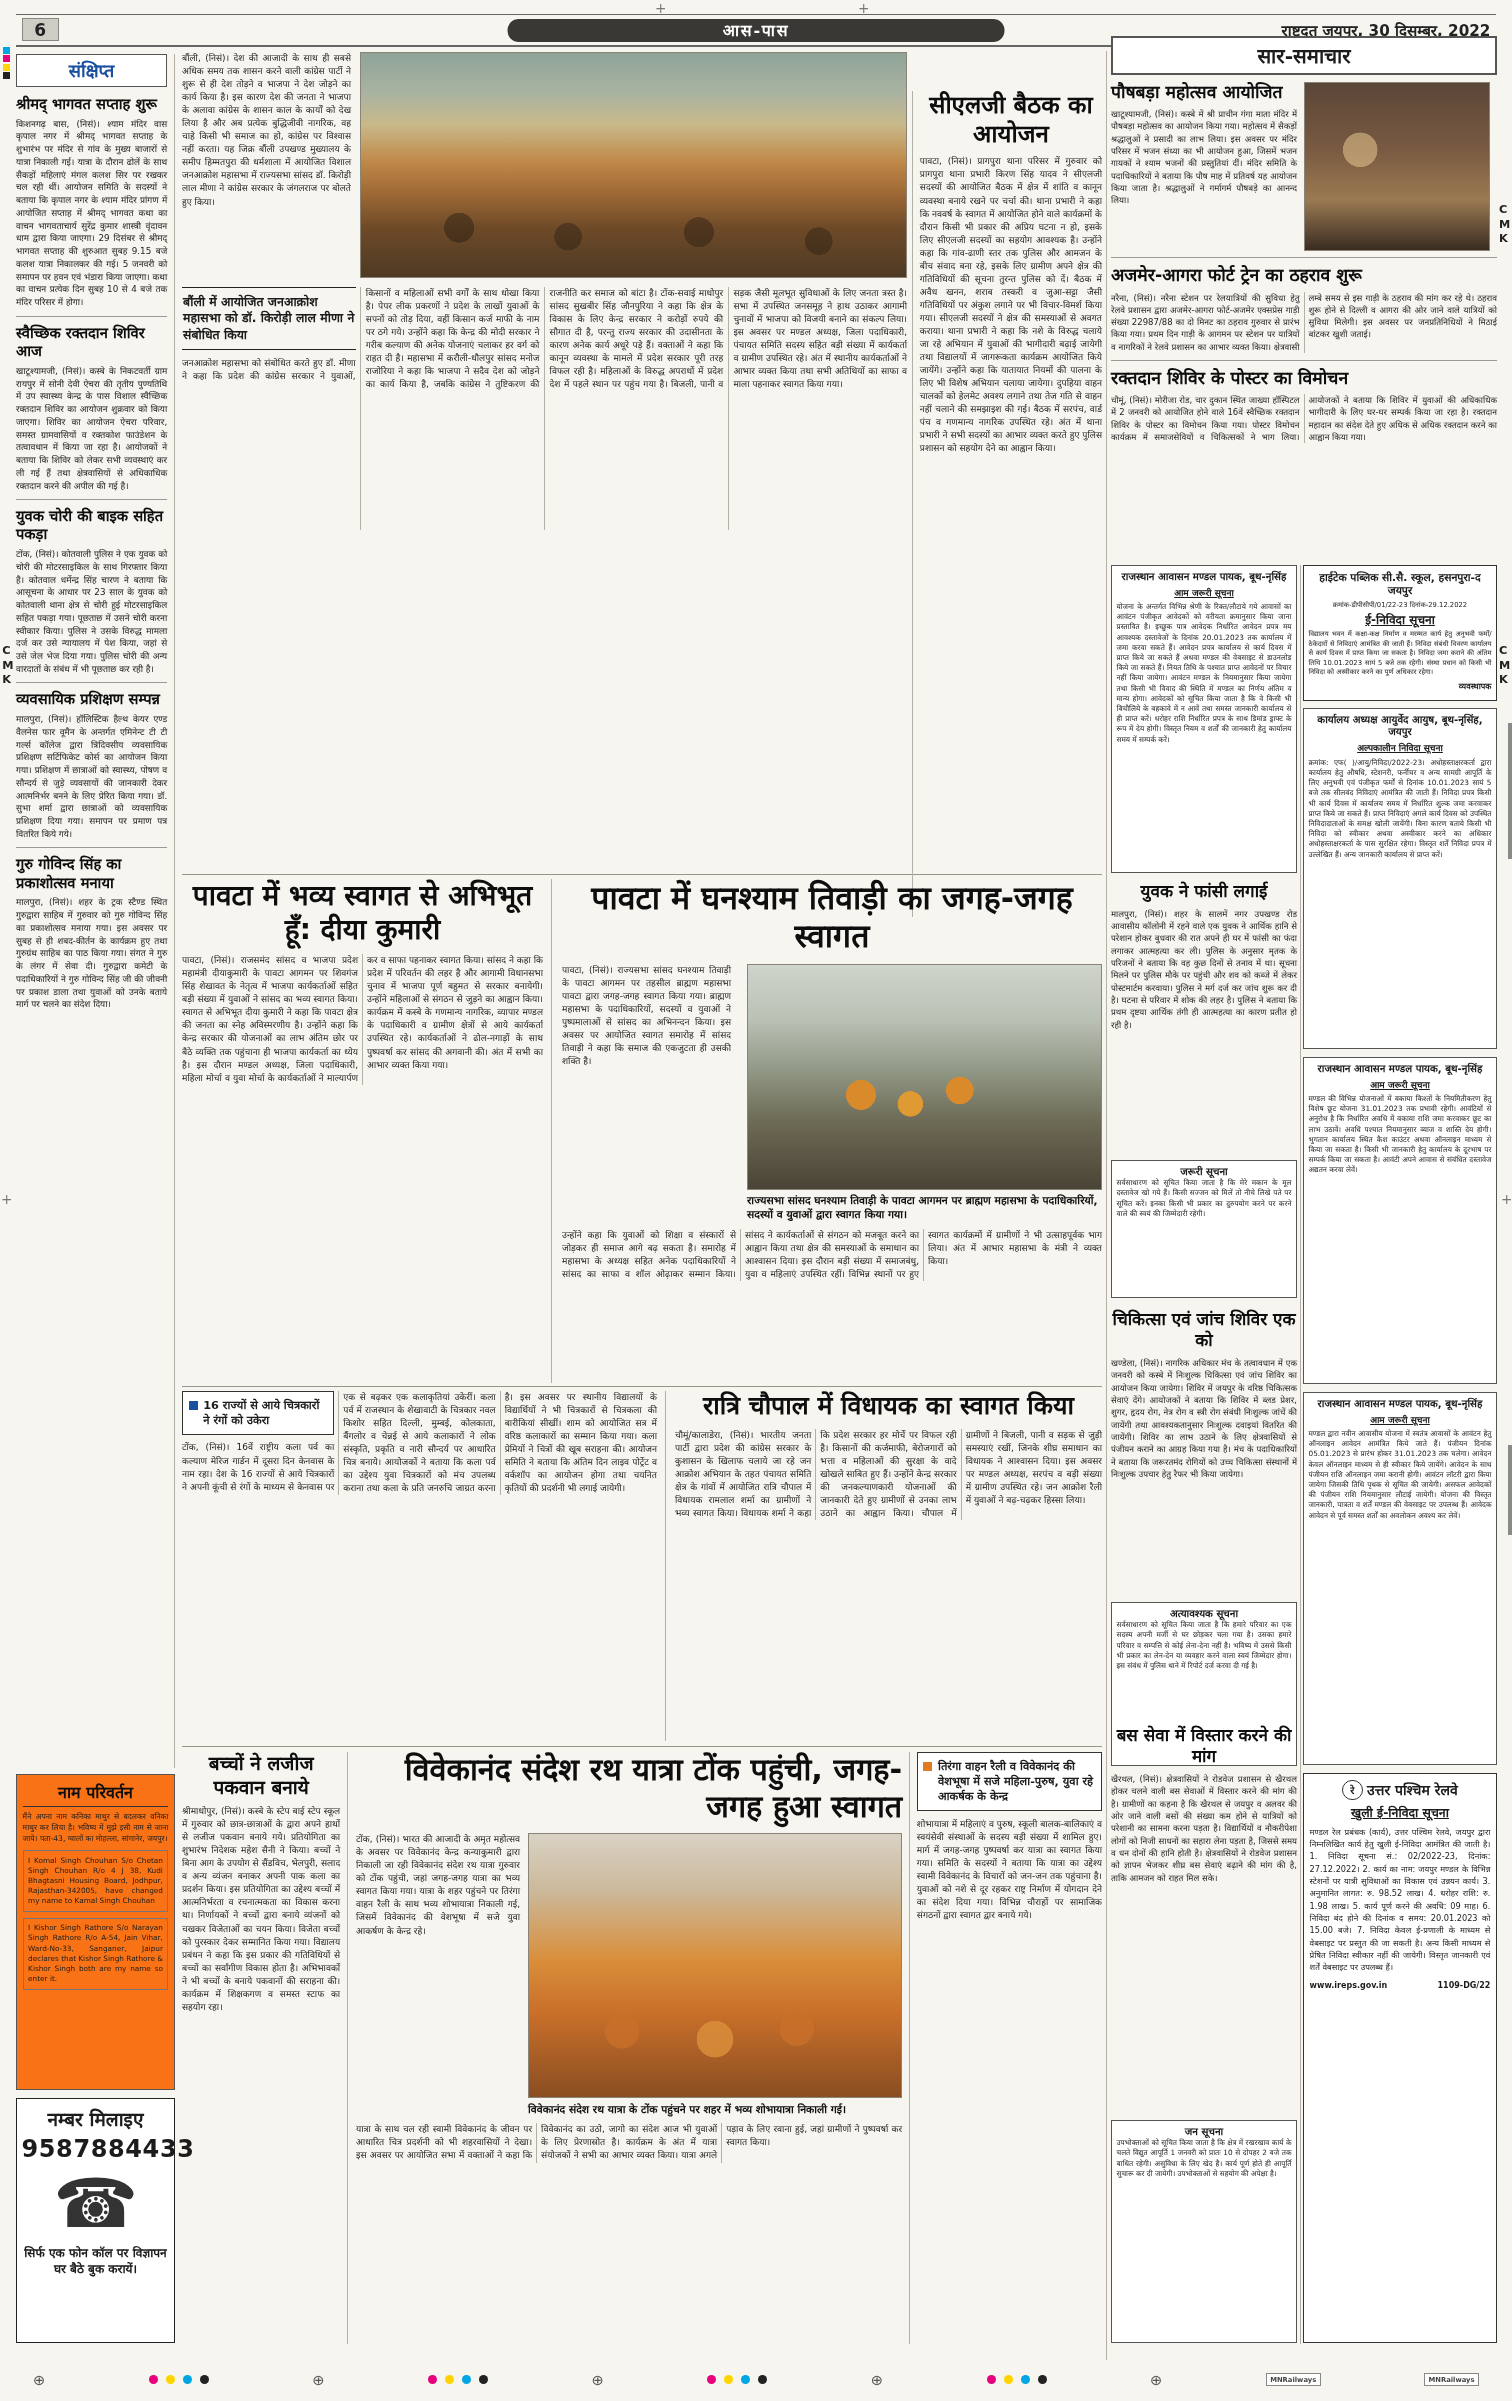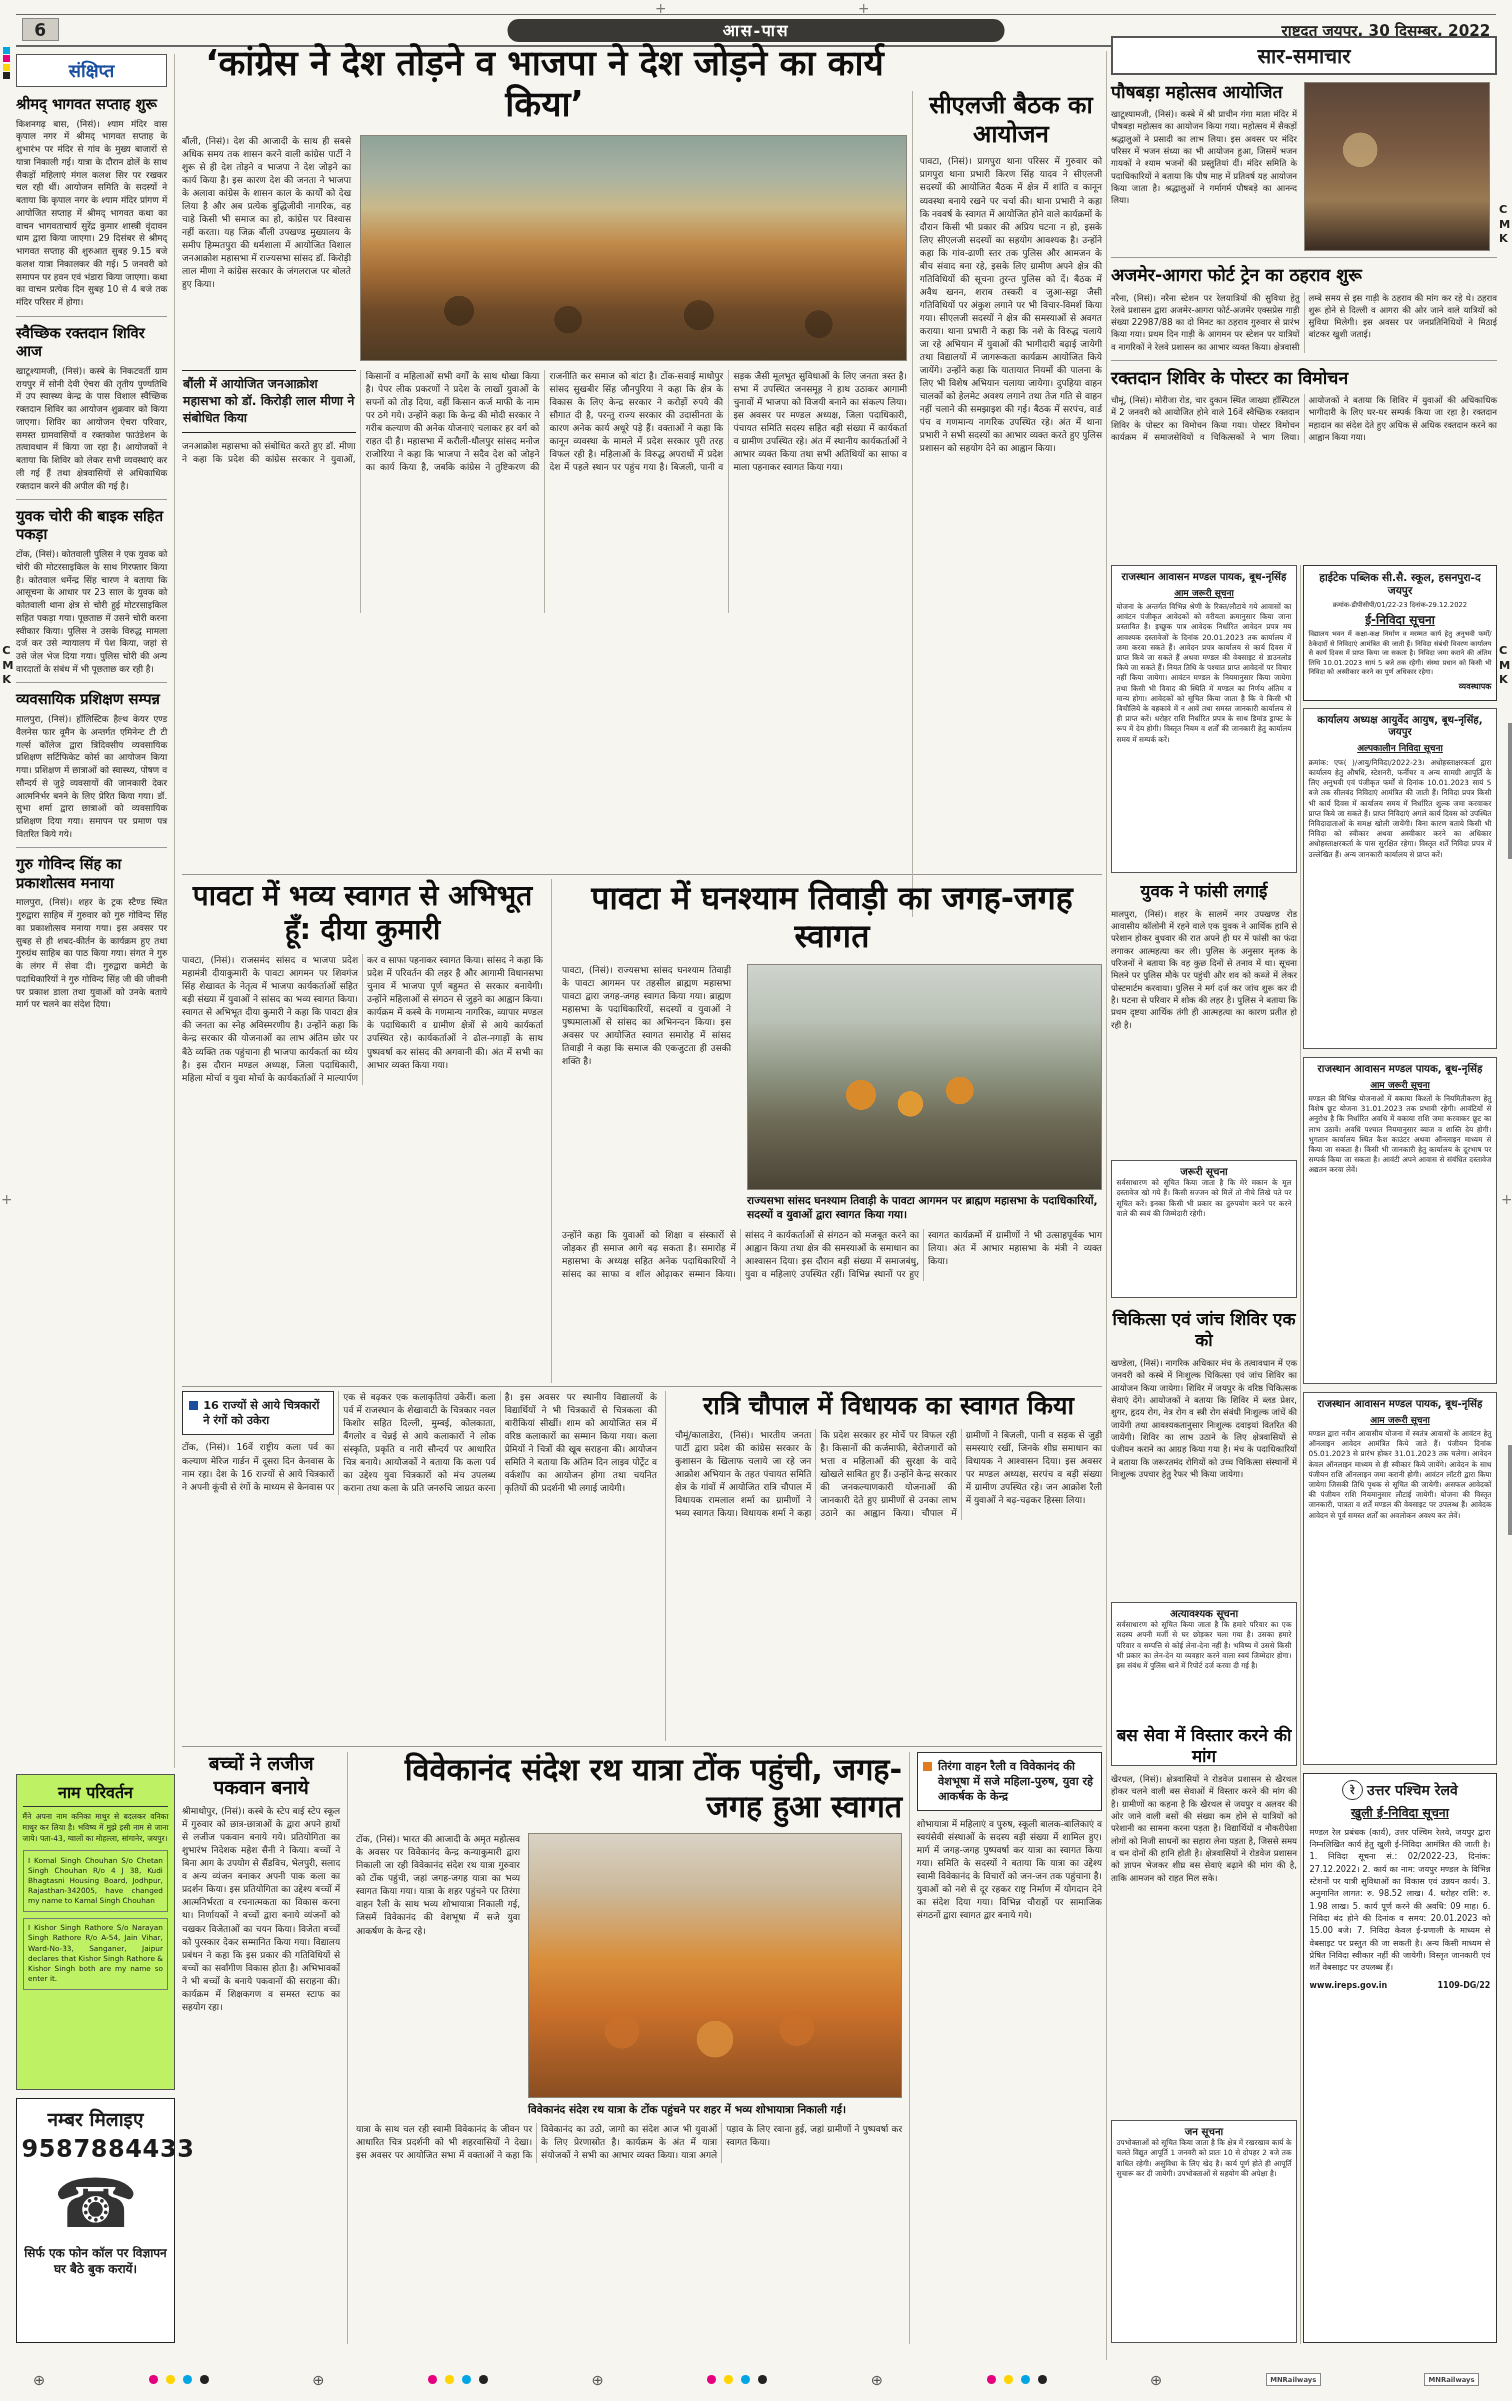"‘कांग्रेस ने देश तोड़ने व" h1 { html: <h1>‘कांग्रेस ने देश तोड़ने व भाजपा ने देश जोड़ने का कार्य किया’</h1> -> none }
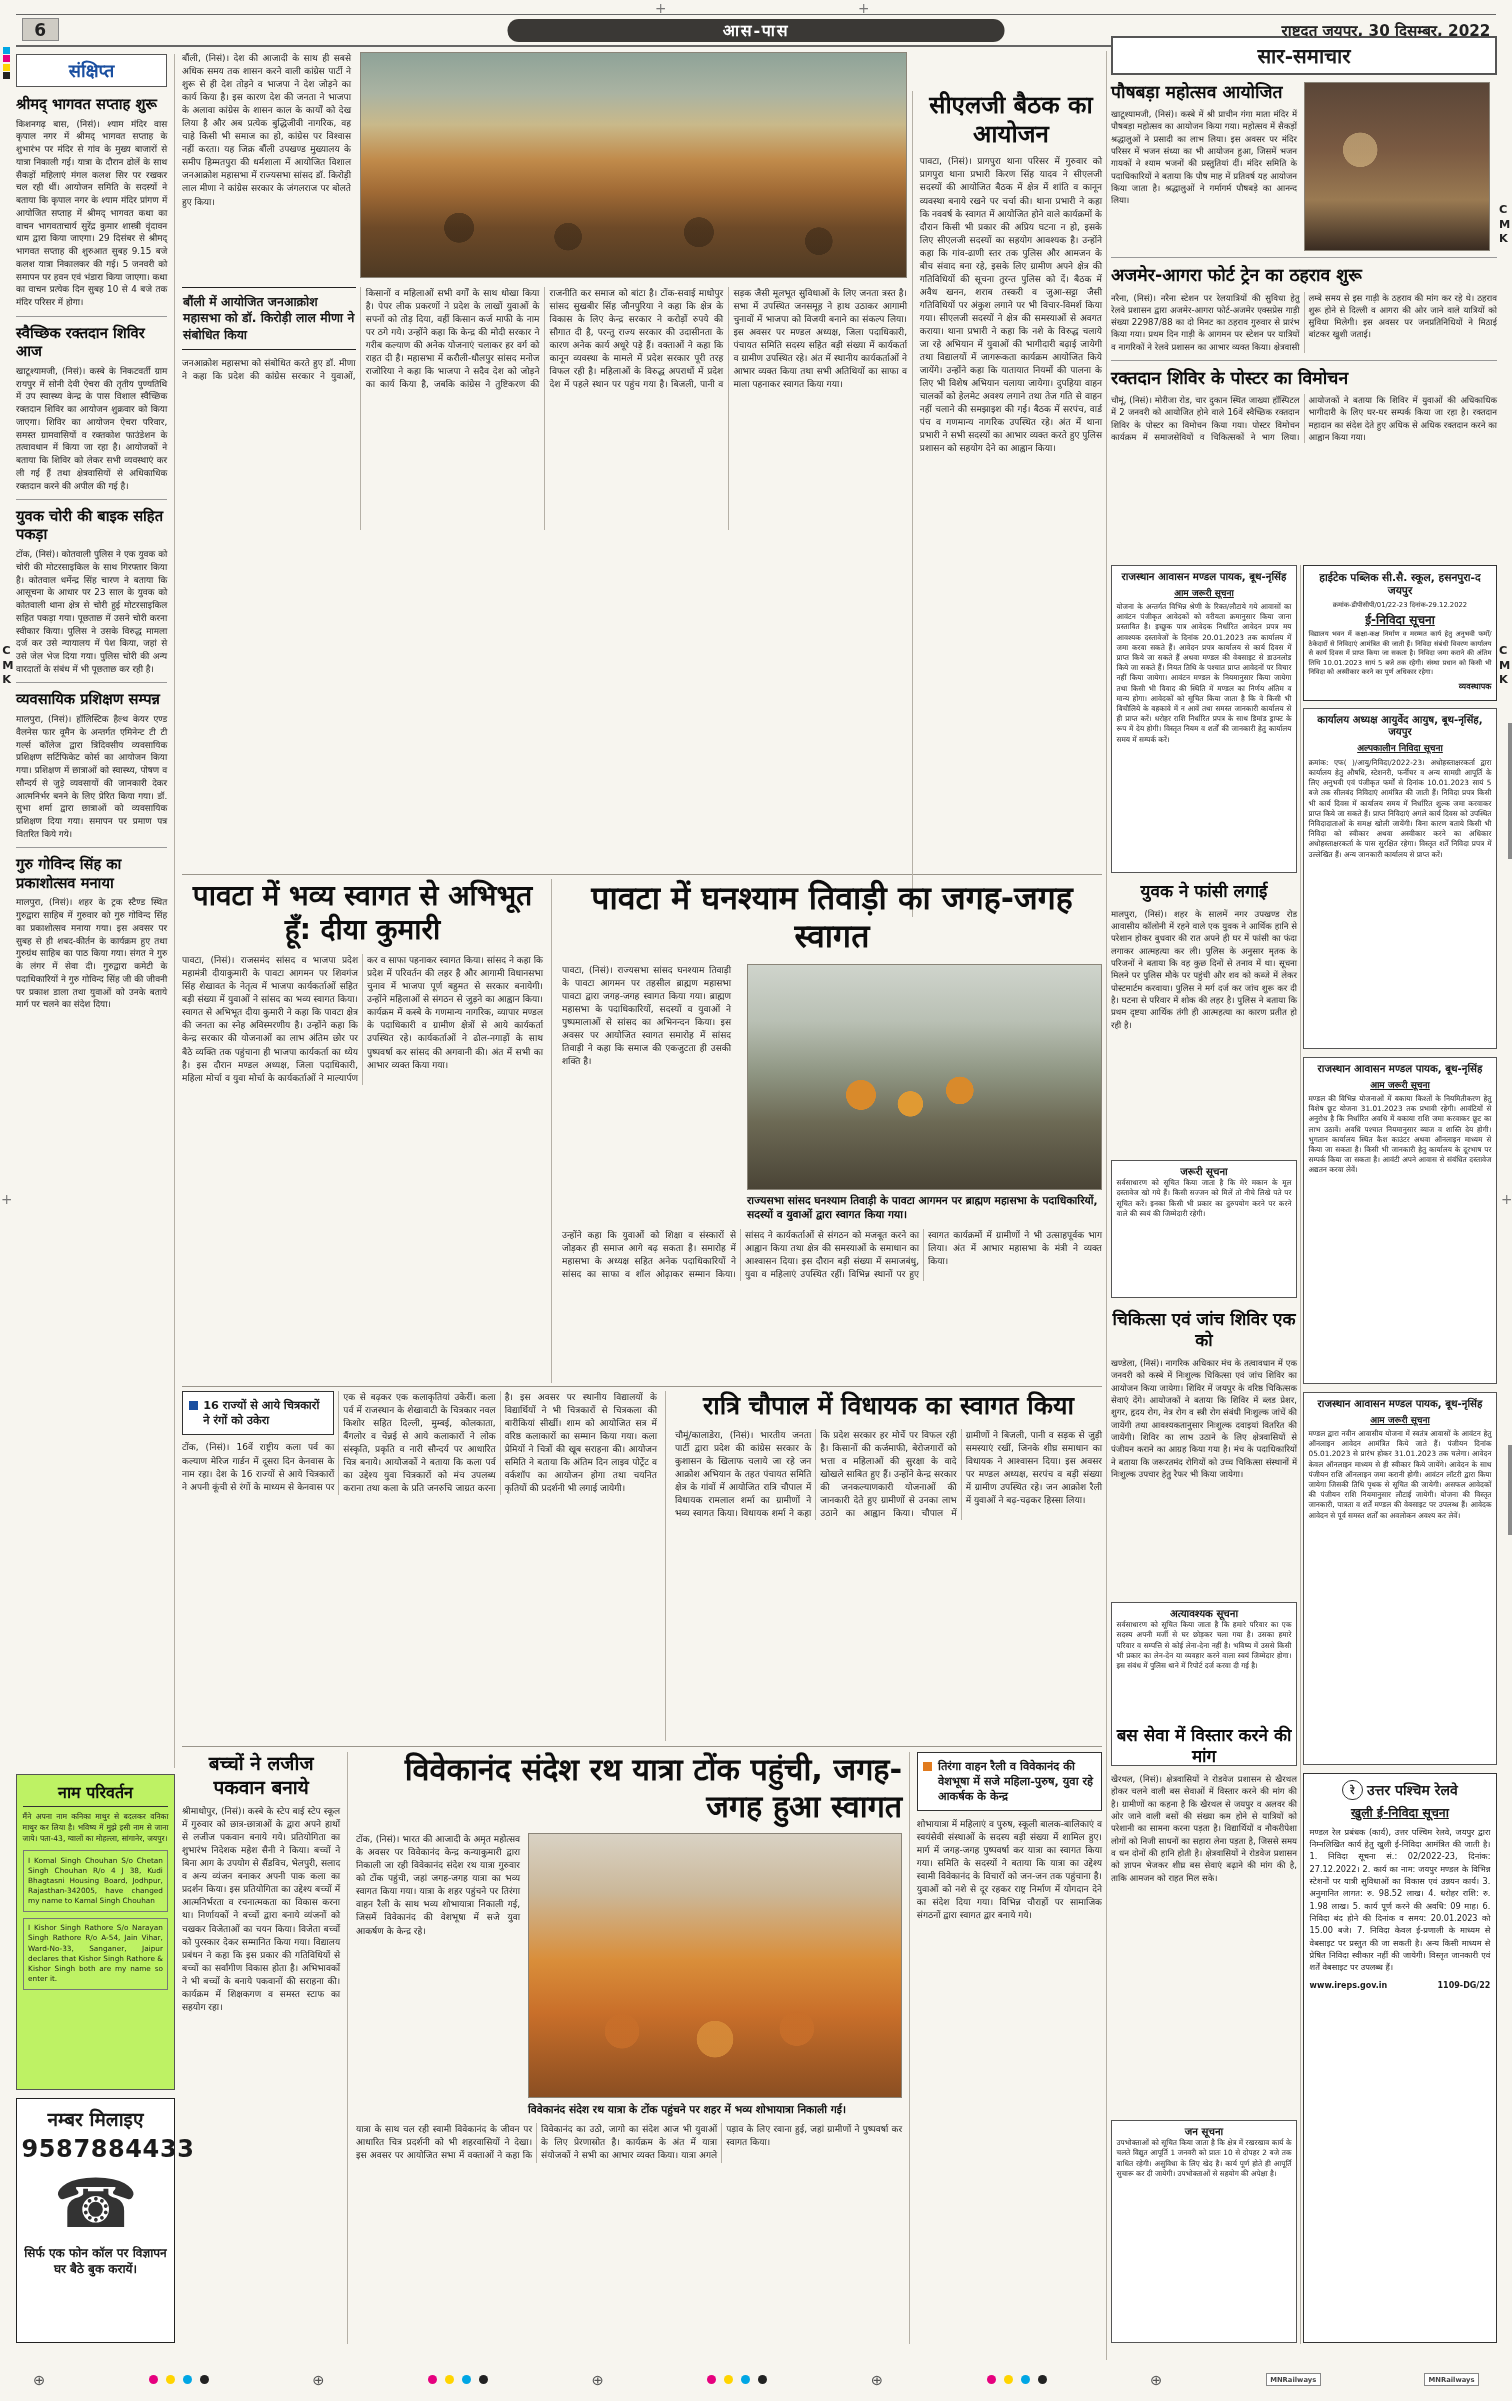"नाम परिवर्तन" .namechange { background: #bef264 -> #f97316 }
